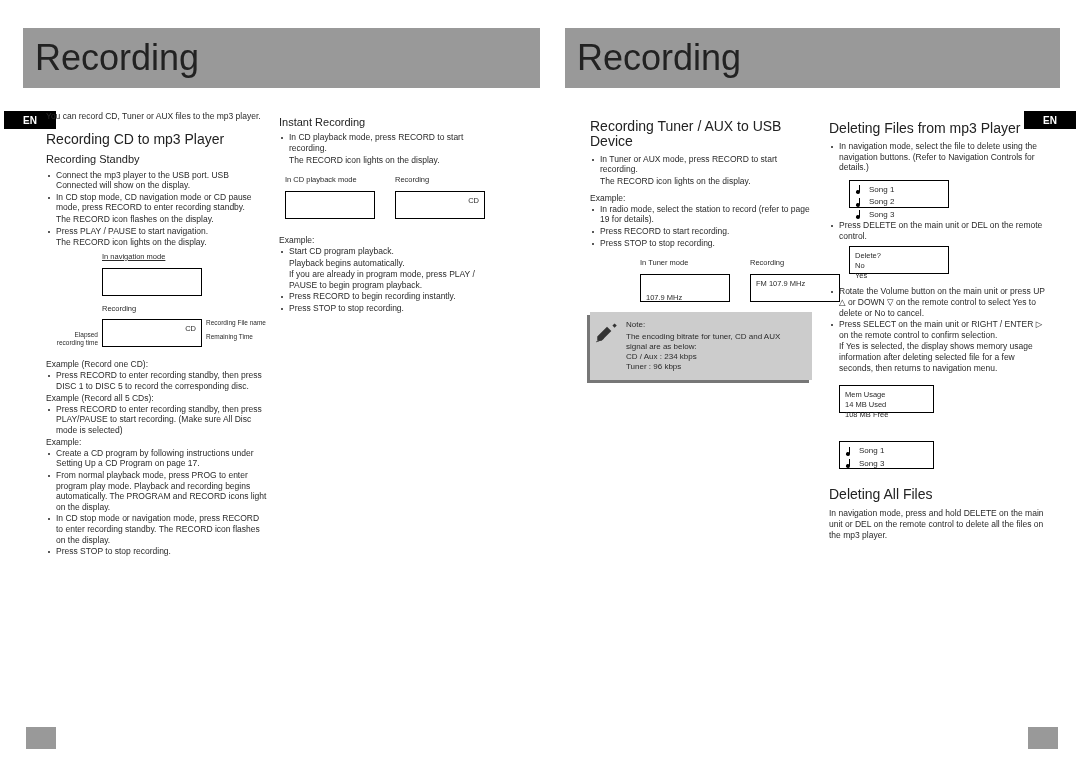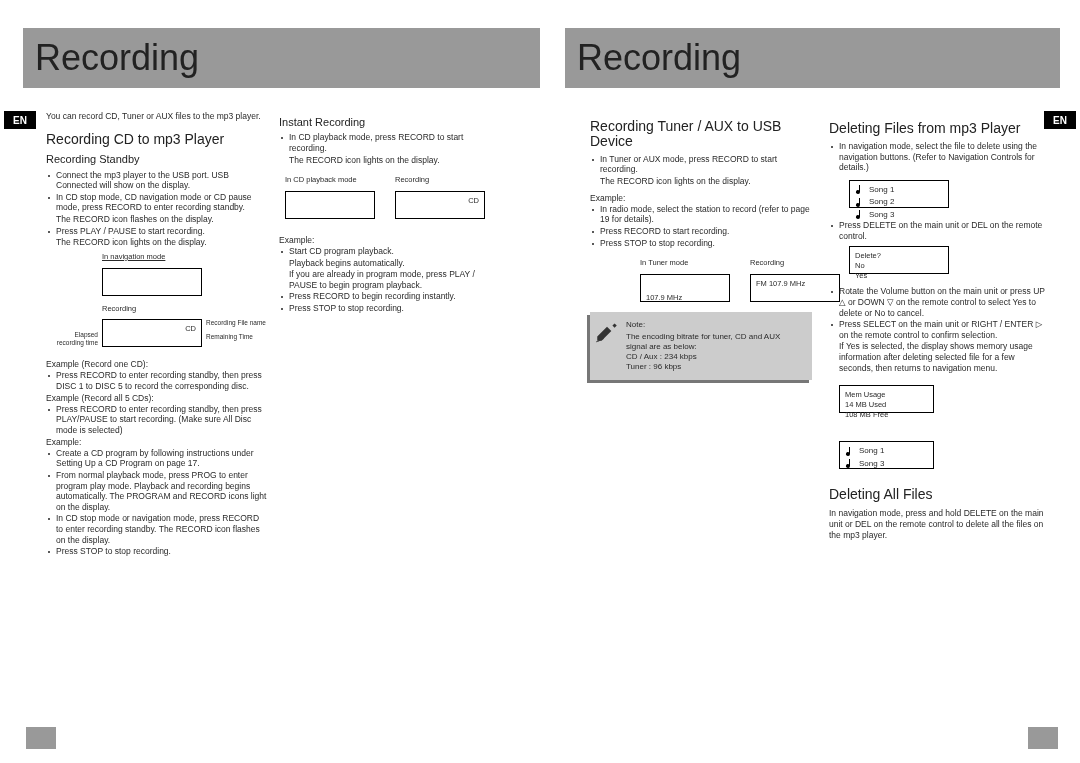"EN" .en-tag { width: 32px -> 52px }
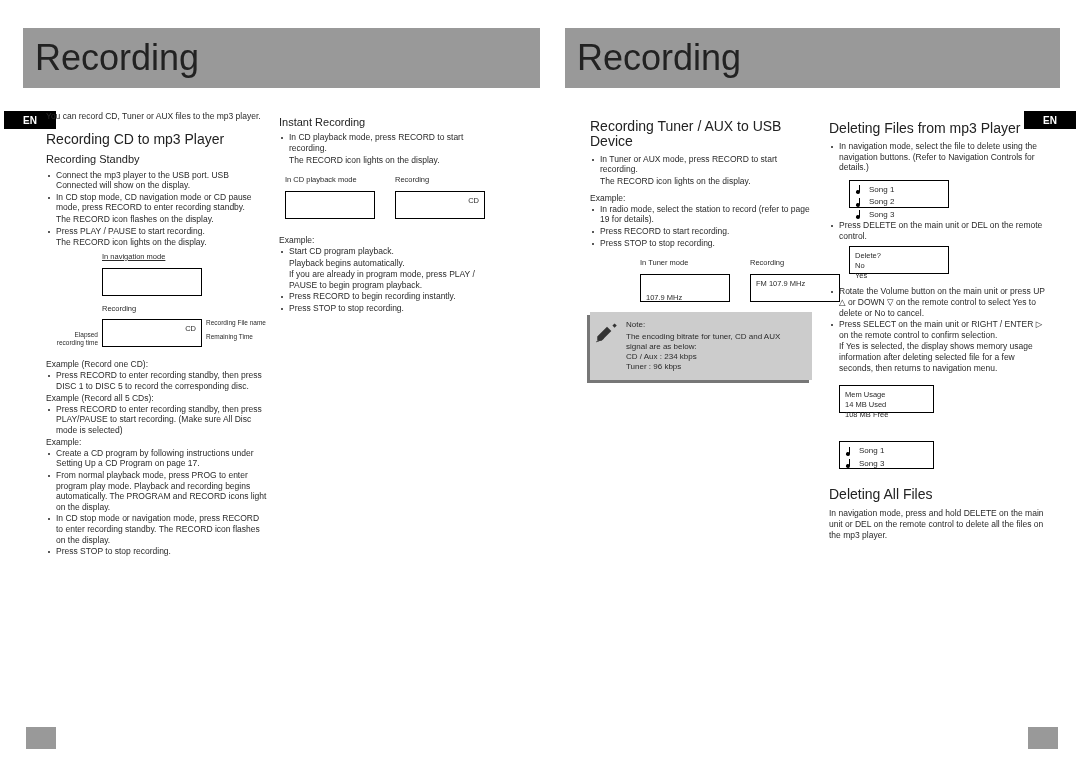"Press PLAY / PAUSE to" div.bullet { text: recording -> navigation }
